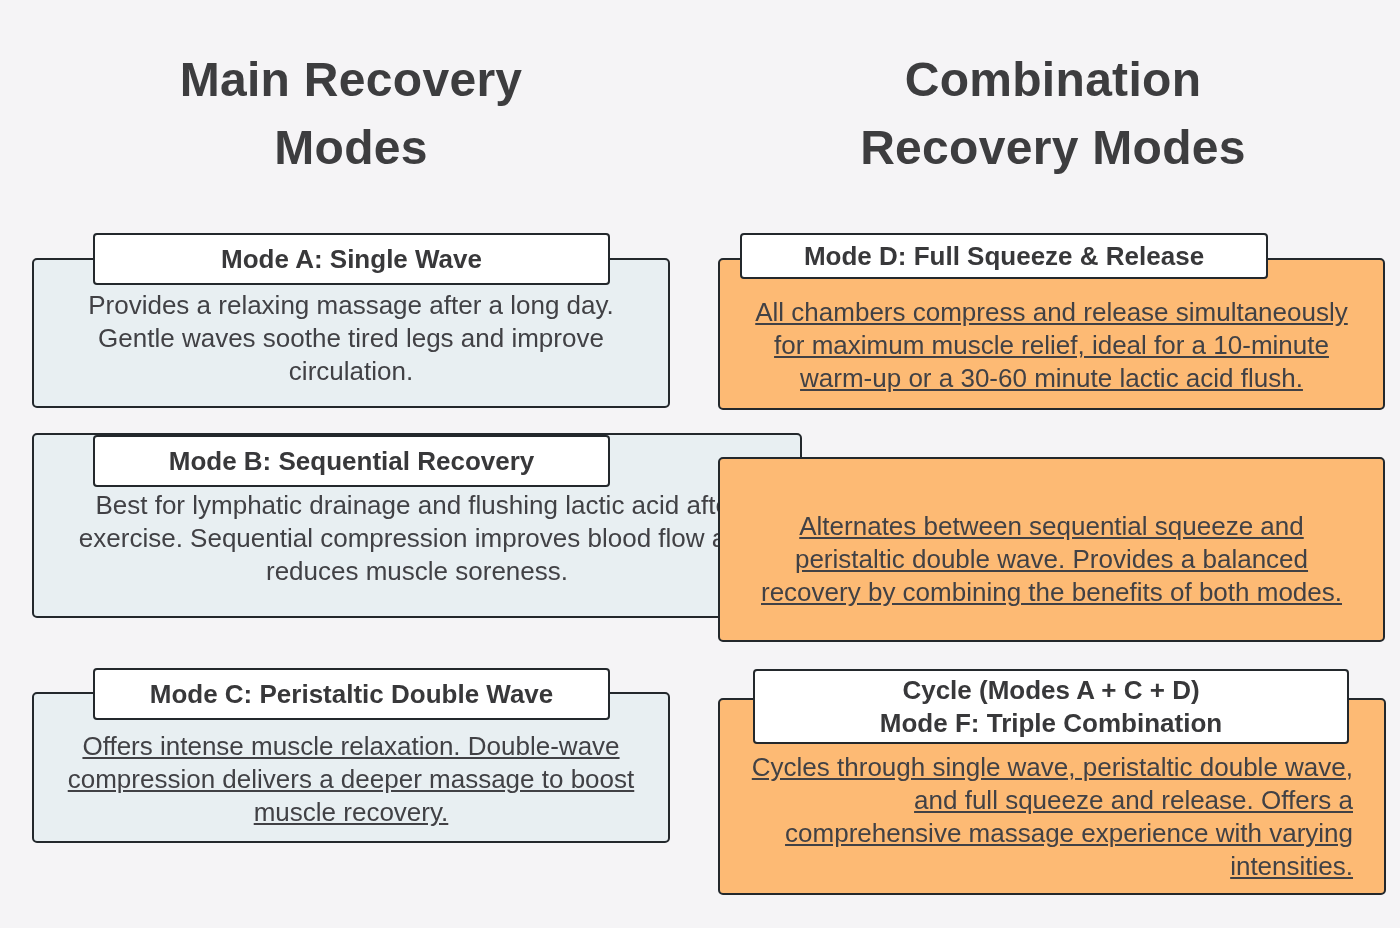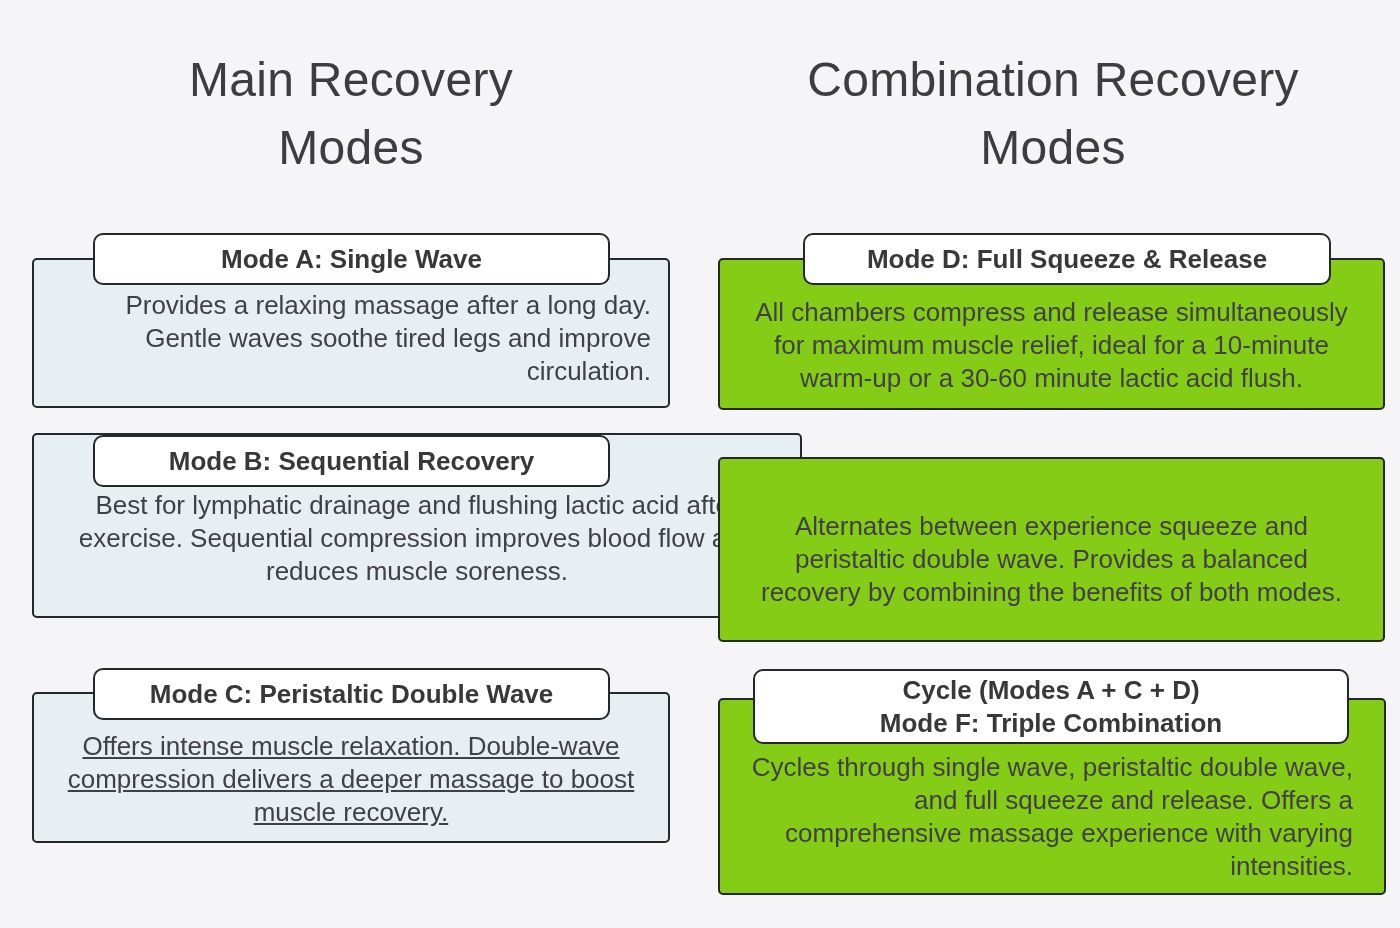"Main Recovery Modes" .heading { font-weight: 400 -> 700 }
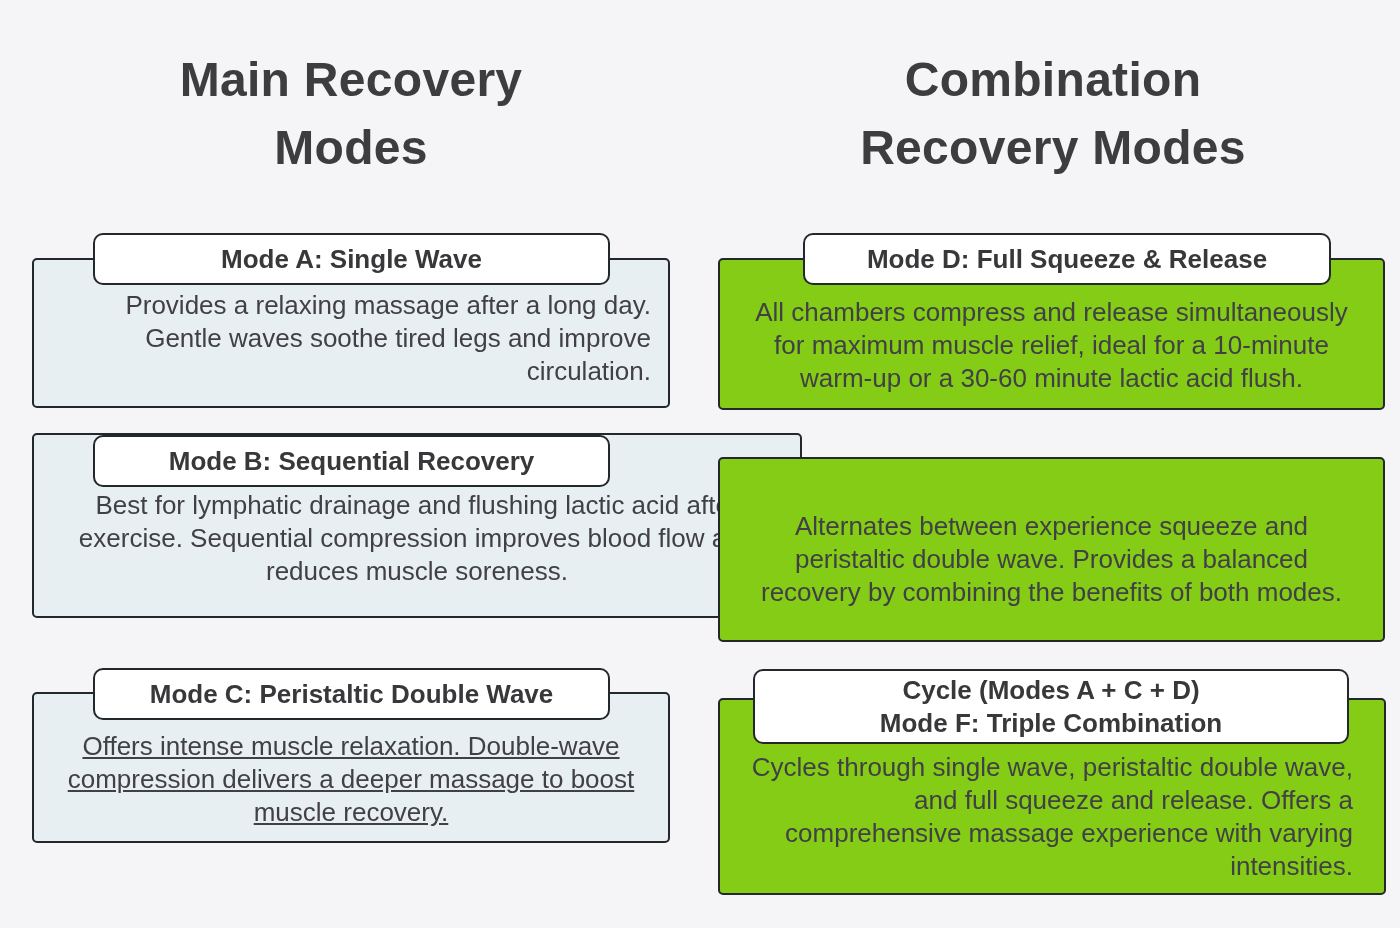"Mode A: Single Wave" .title-box { border-radius: 10px -> 4px }
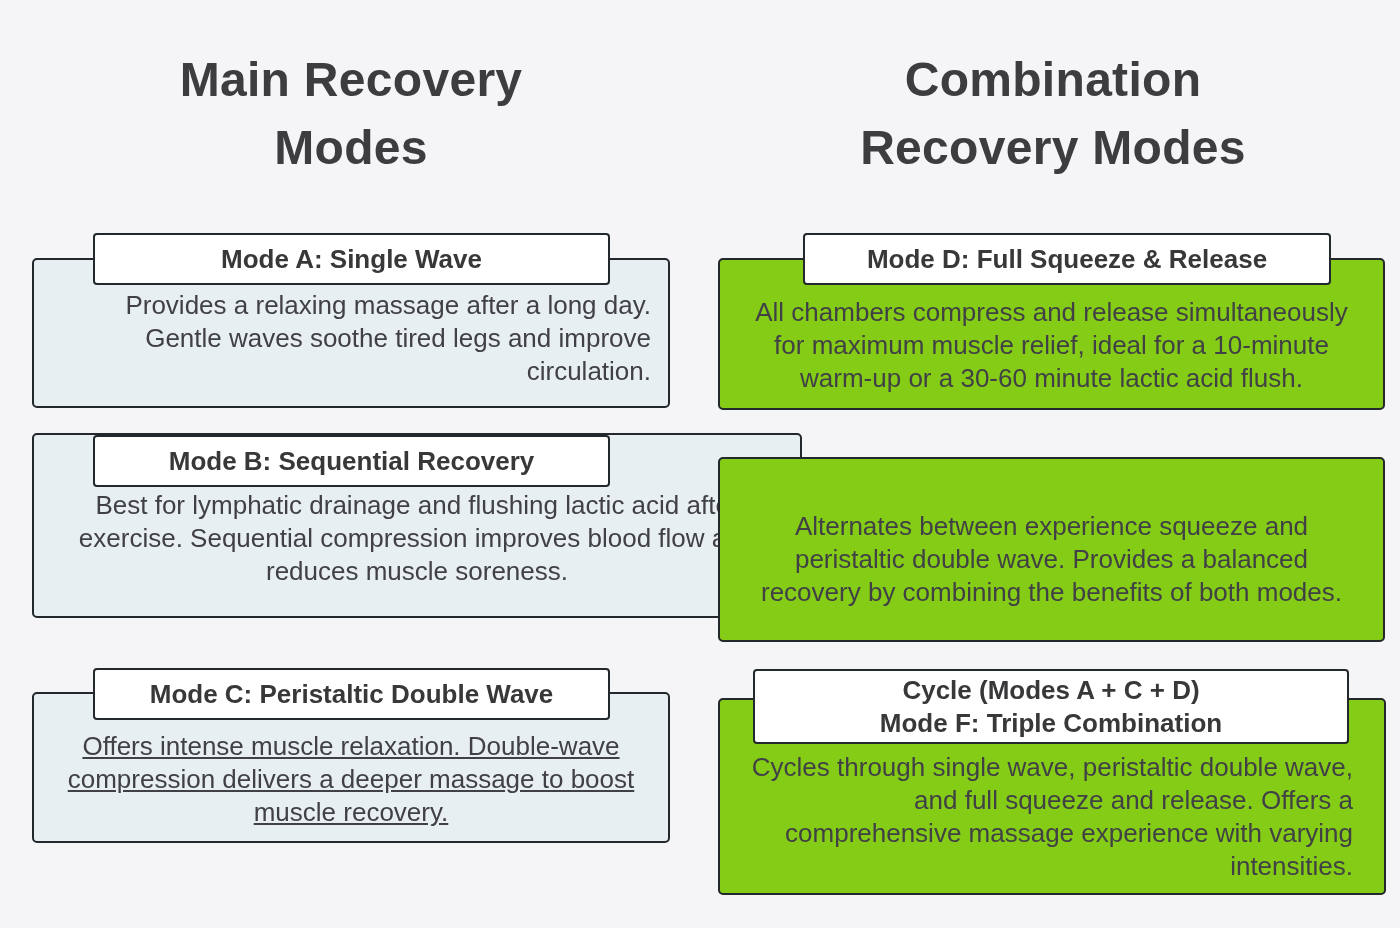"Mode D: Full Squeeze &" #card-d-title { height: 52px -> 46px; left: 803px -> 740px }
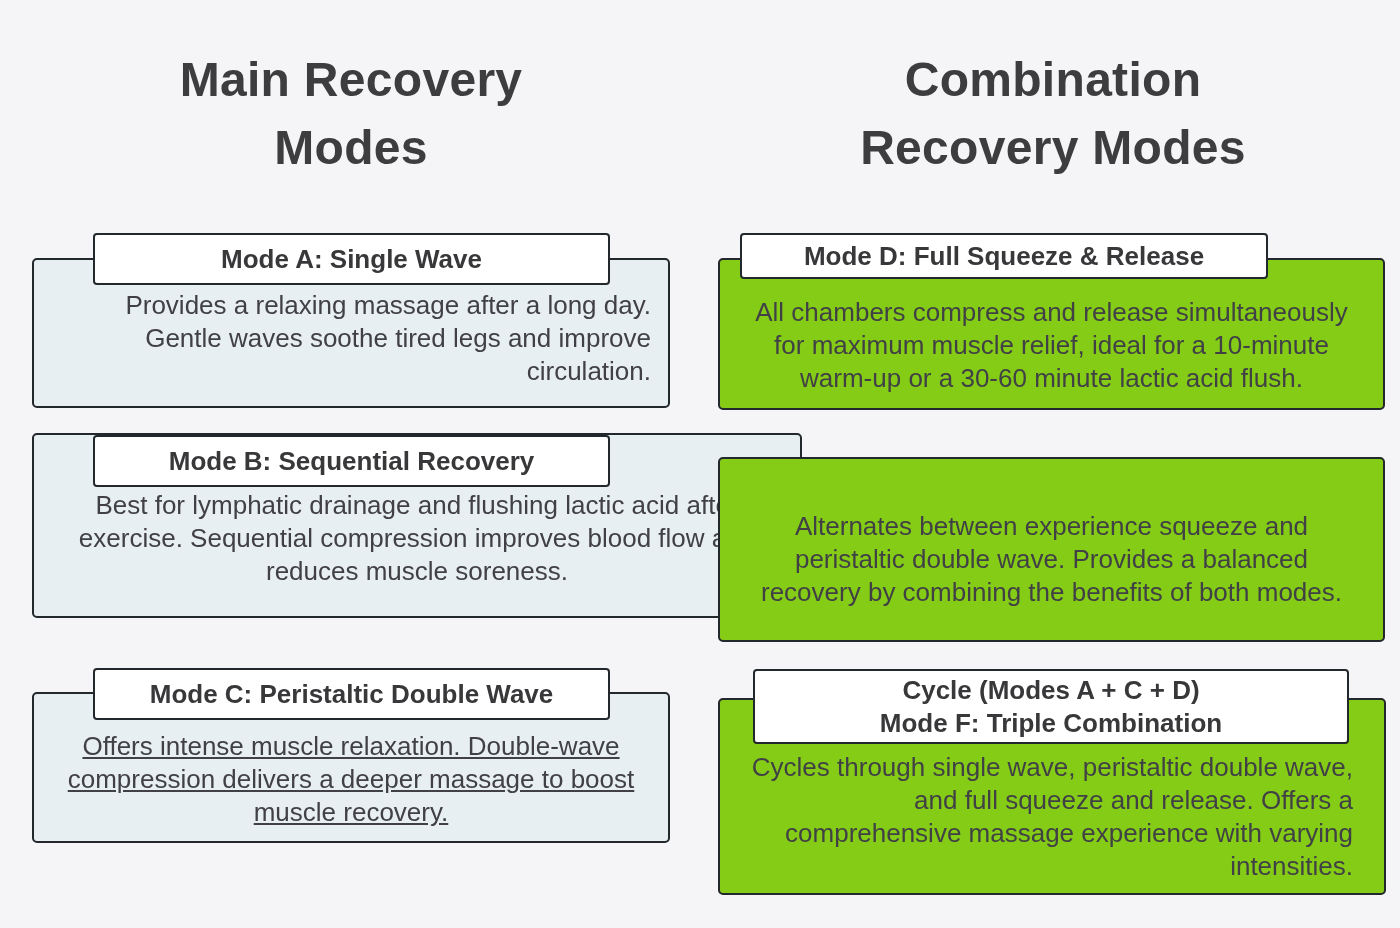"Provides a relaxing massage after" #card-a-body { text-align: right -> none }
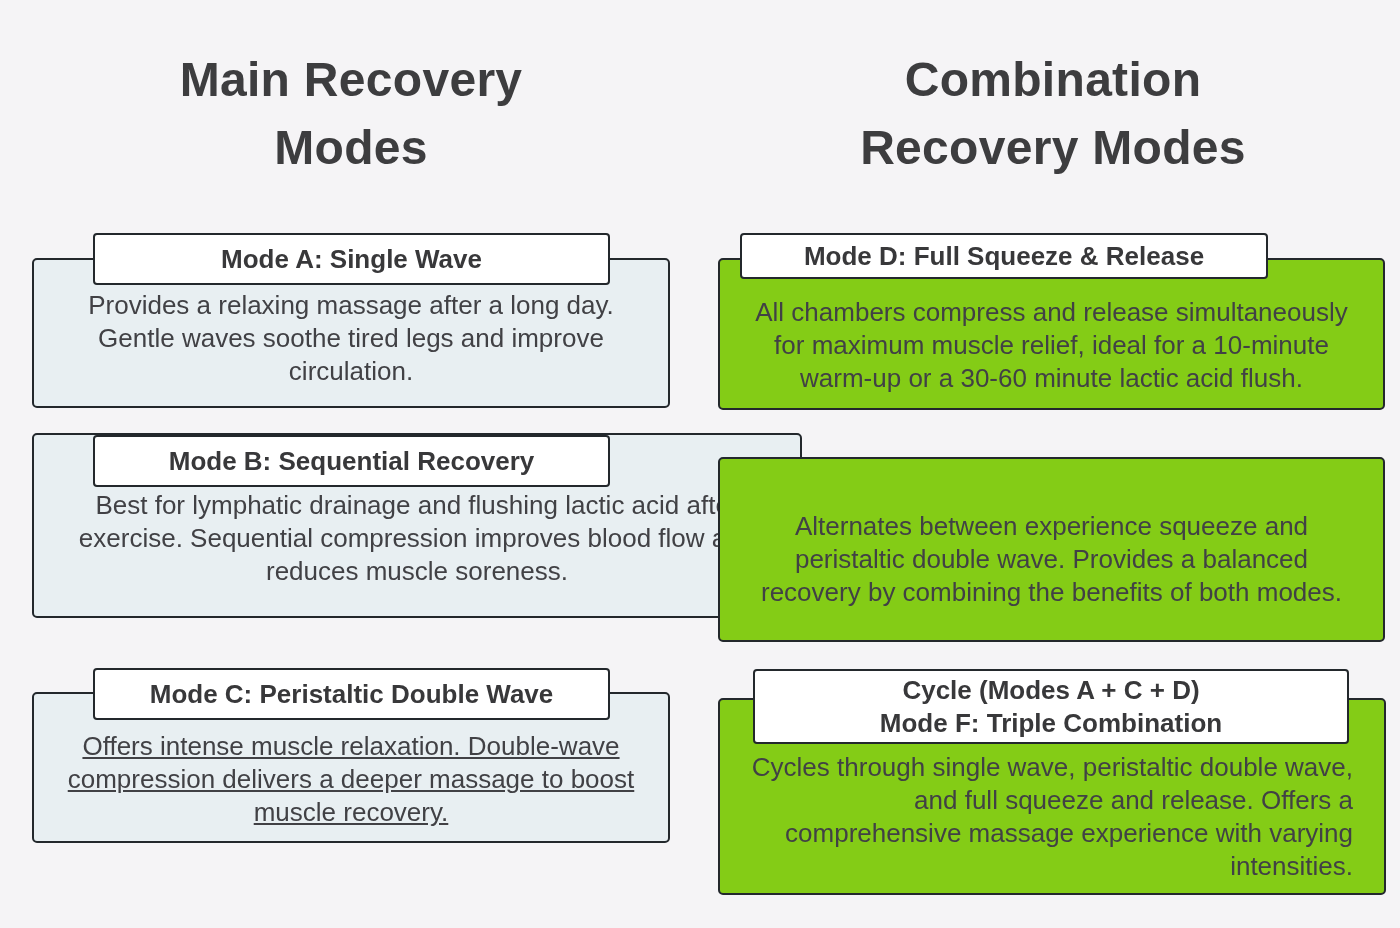"All chambers compress and release" .body-box.white { background: #84cc16 -> #fdba74; text-decoration: none -> underline }
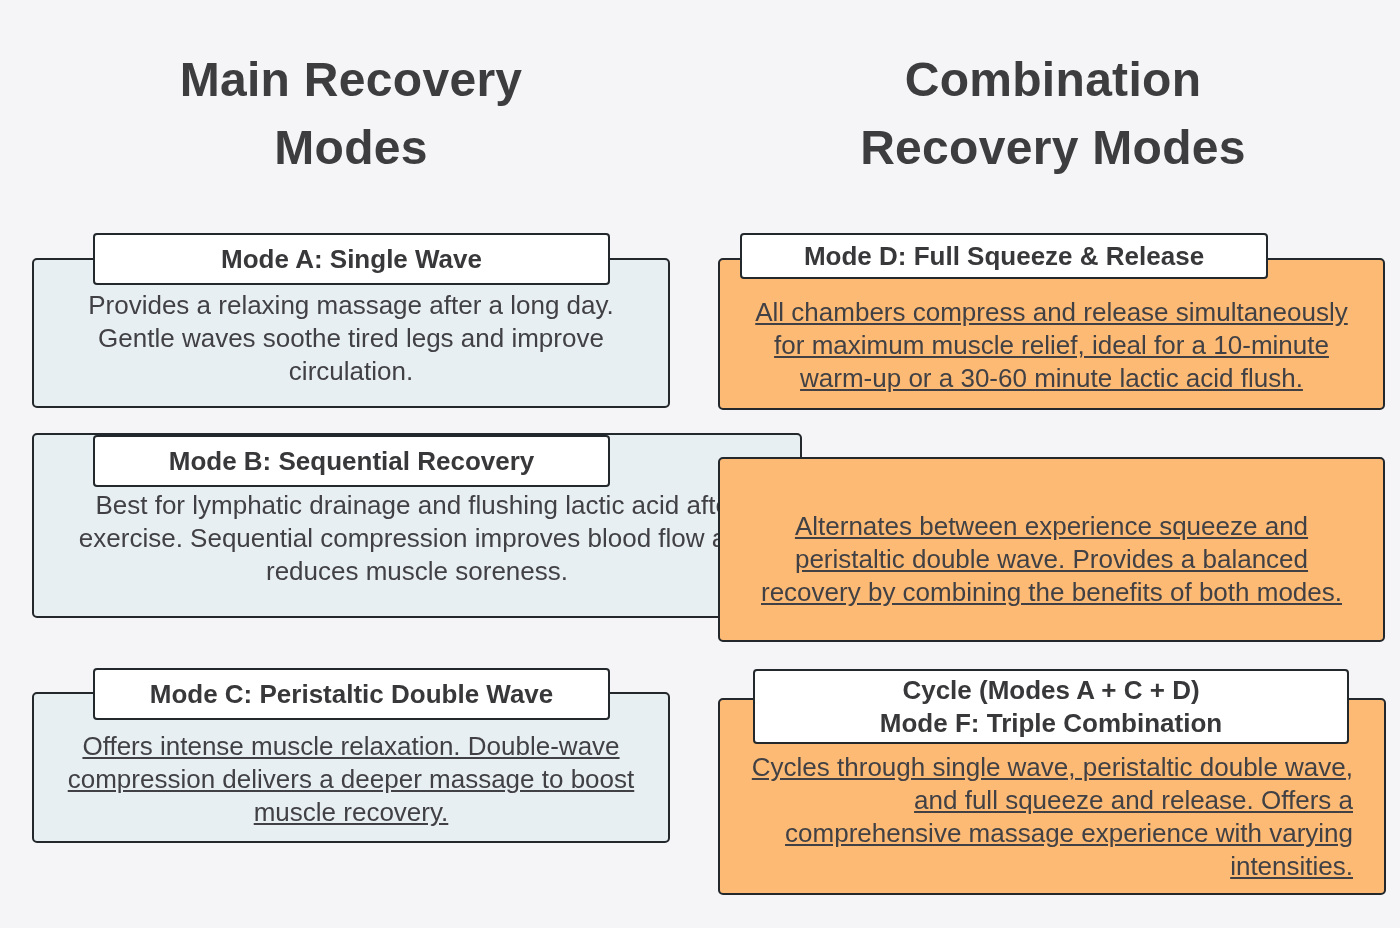"Alternates between experience squeeze" div { text: experience -> sequential }
